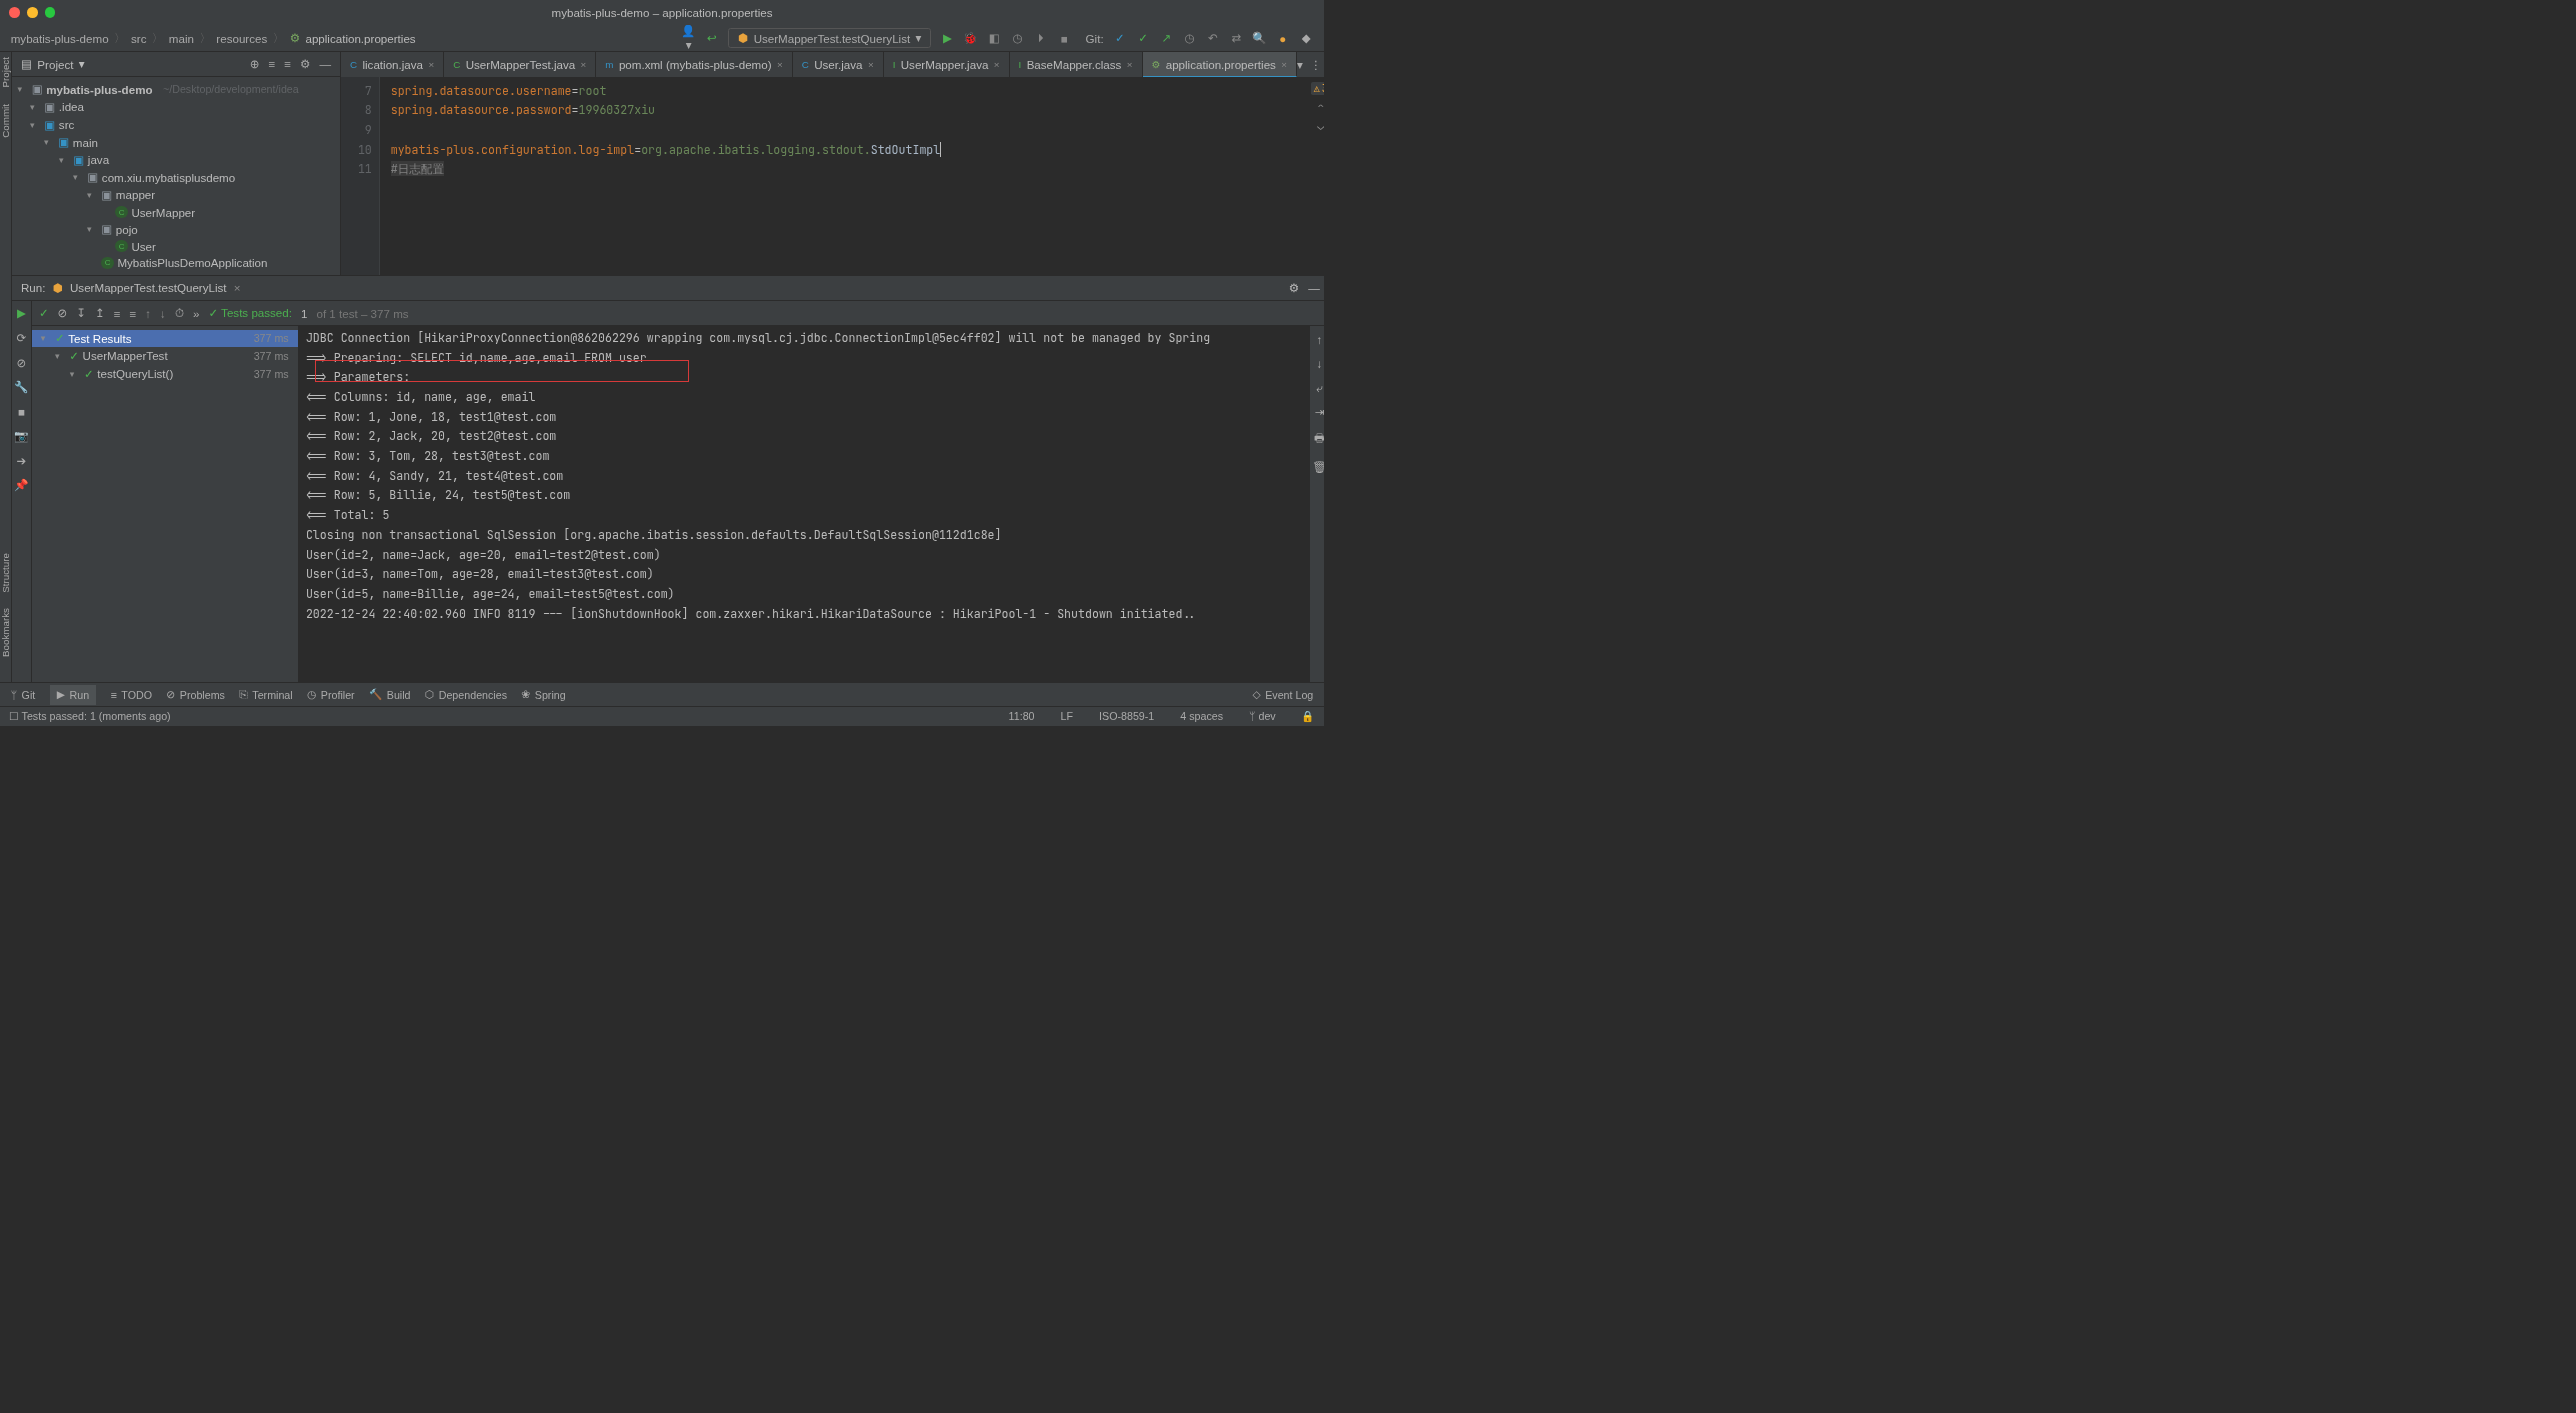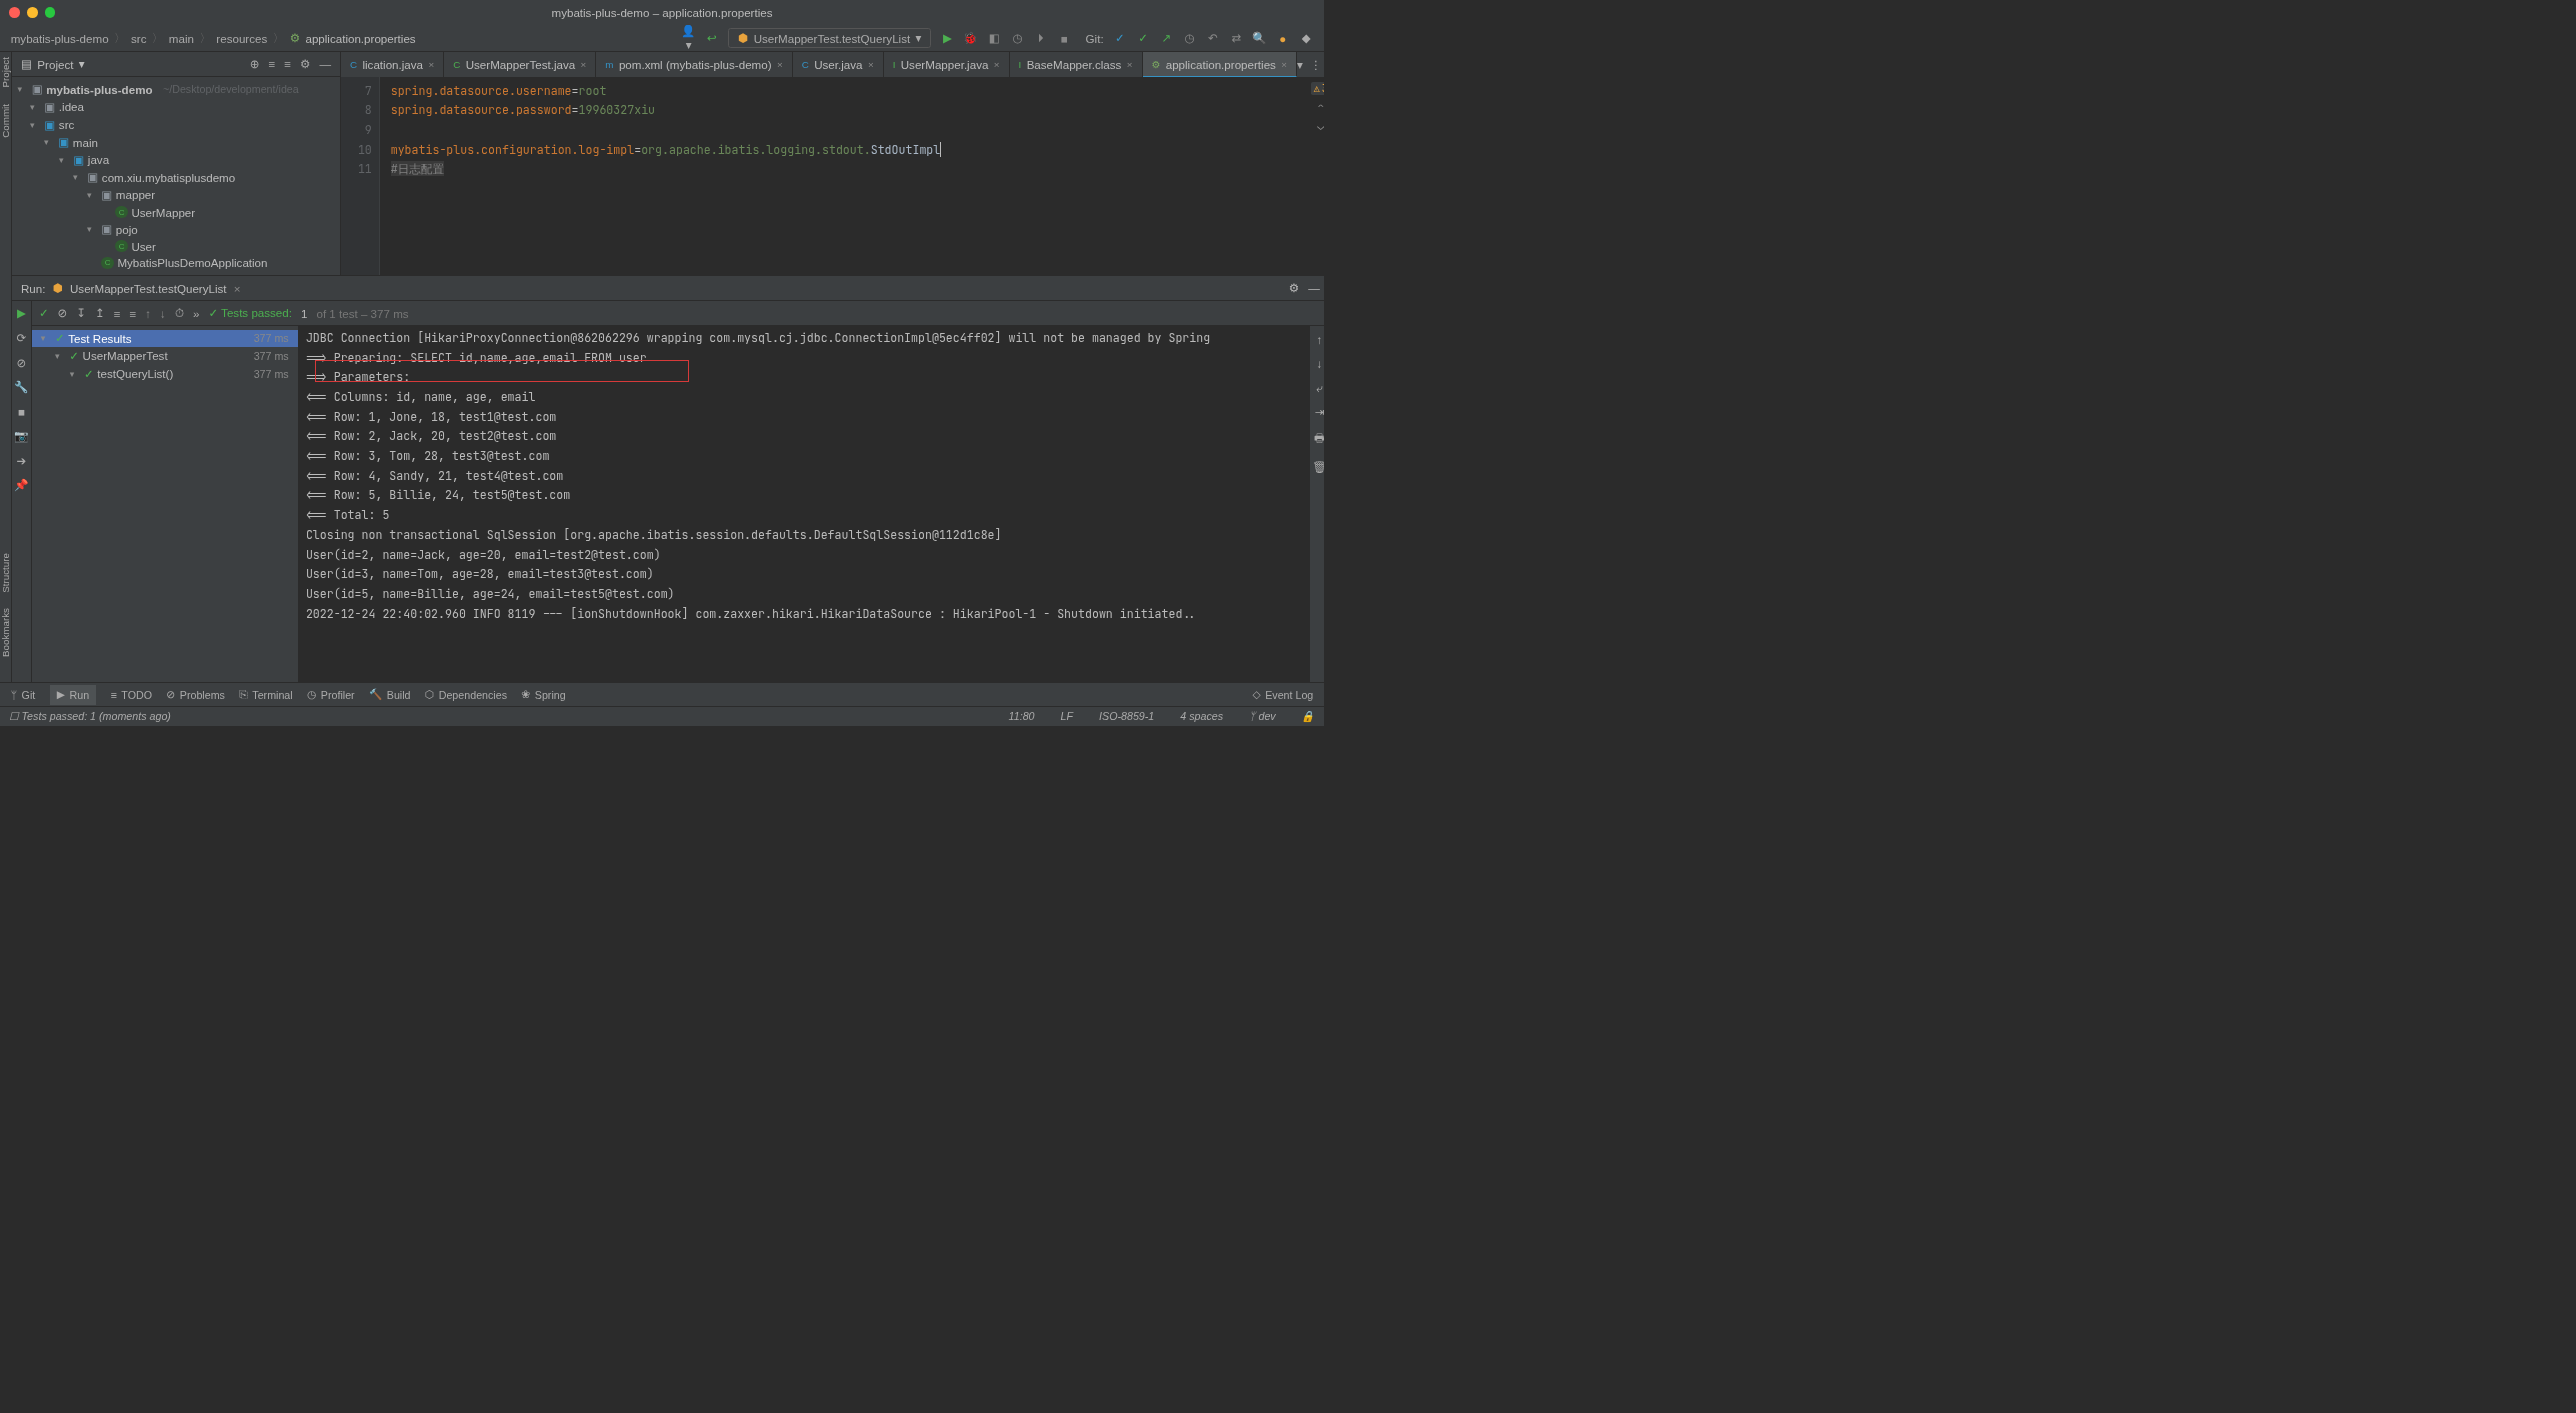"Run:" .runhead-left { align-items: center -> none }
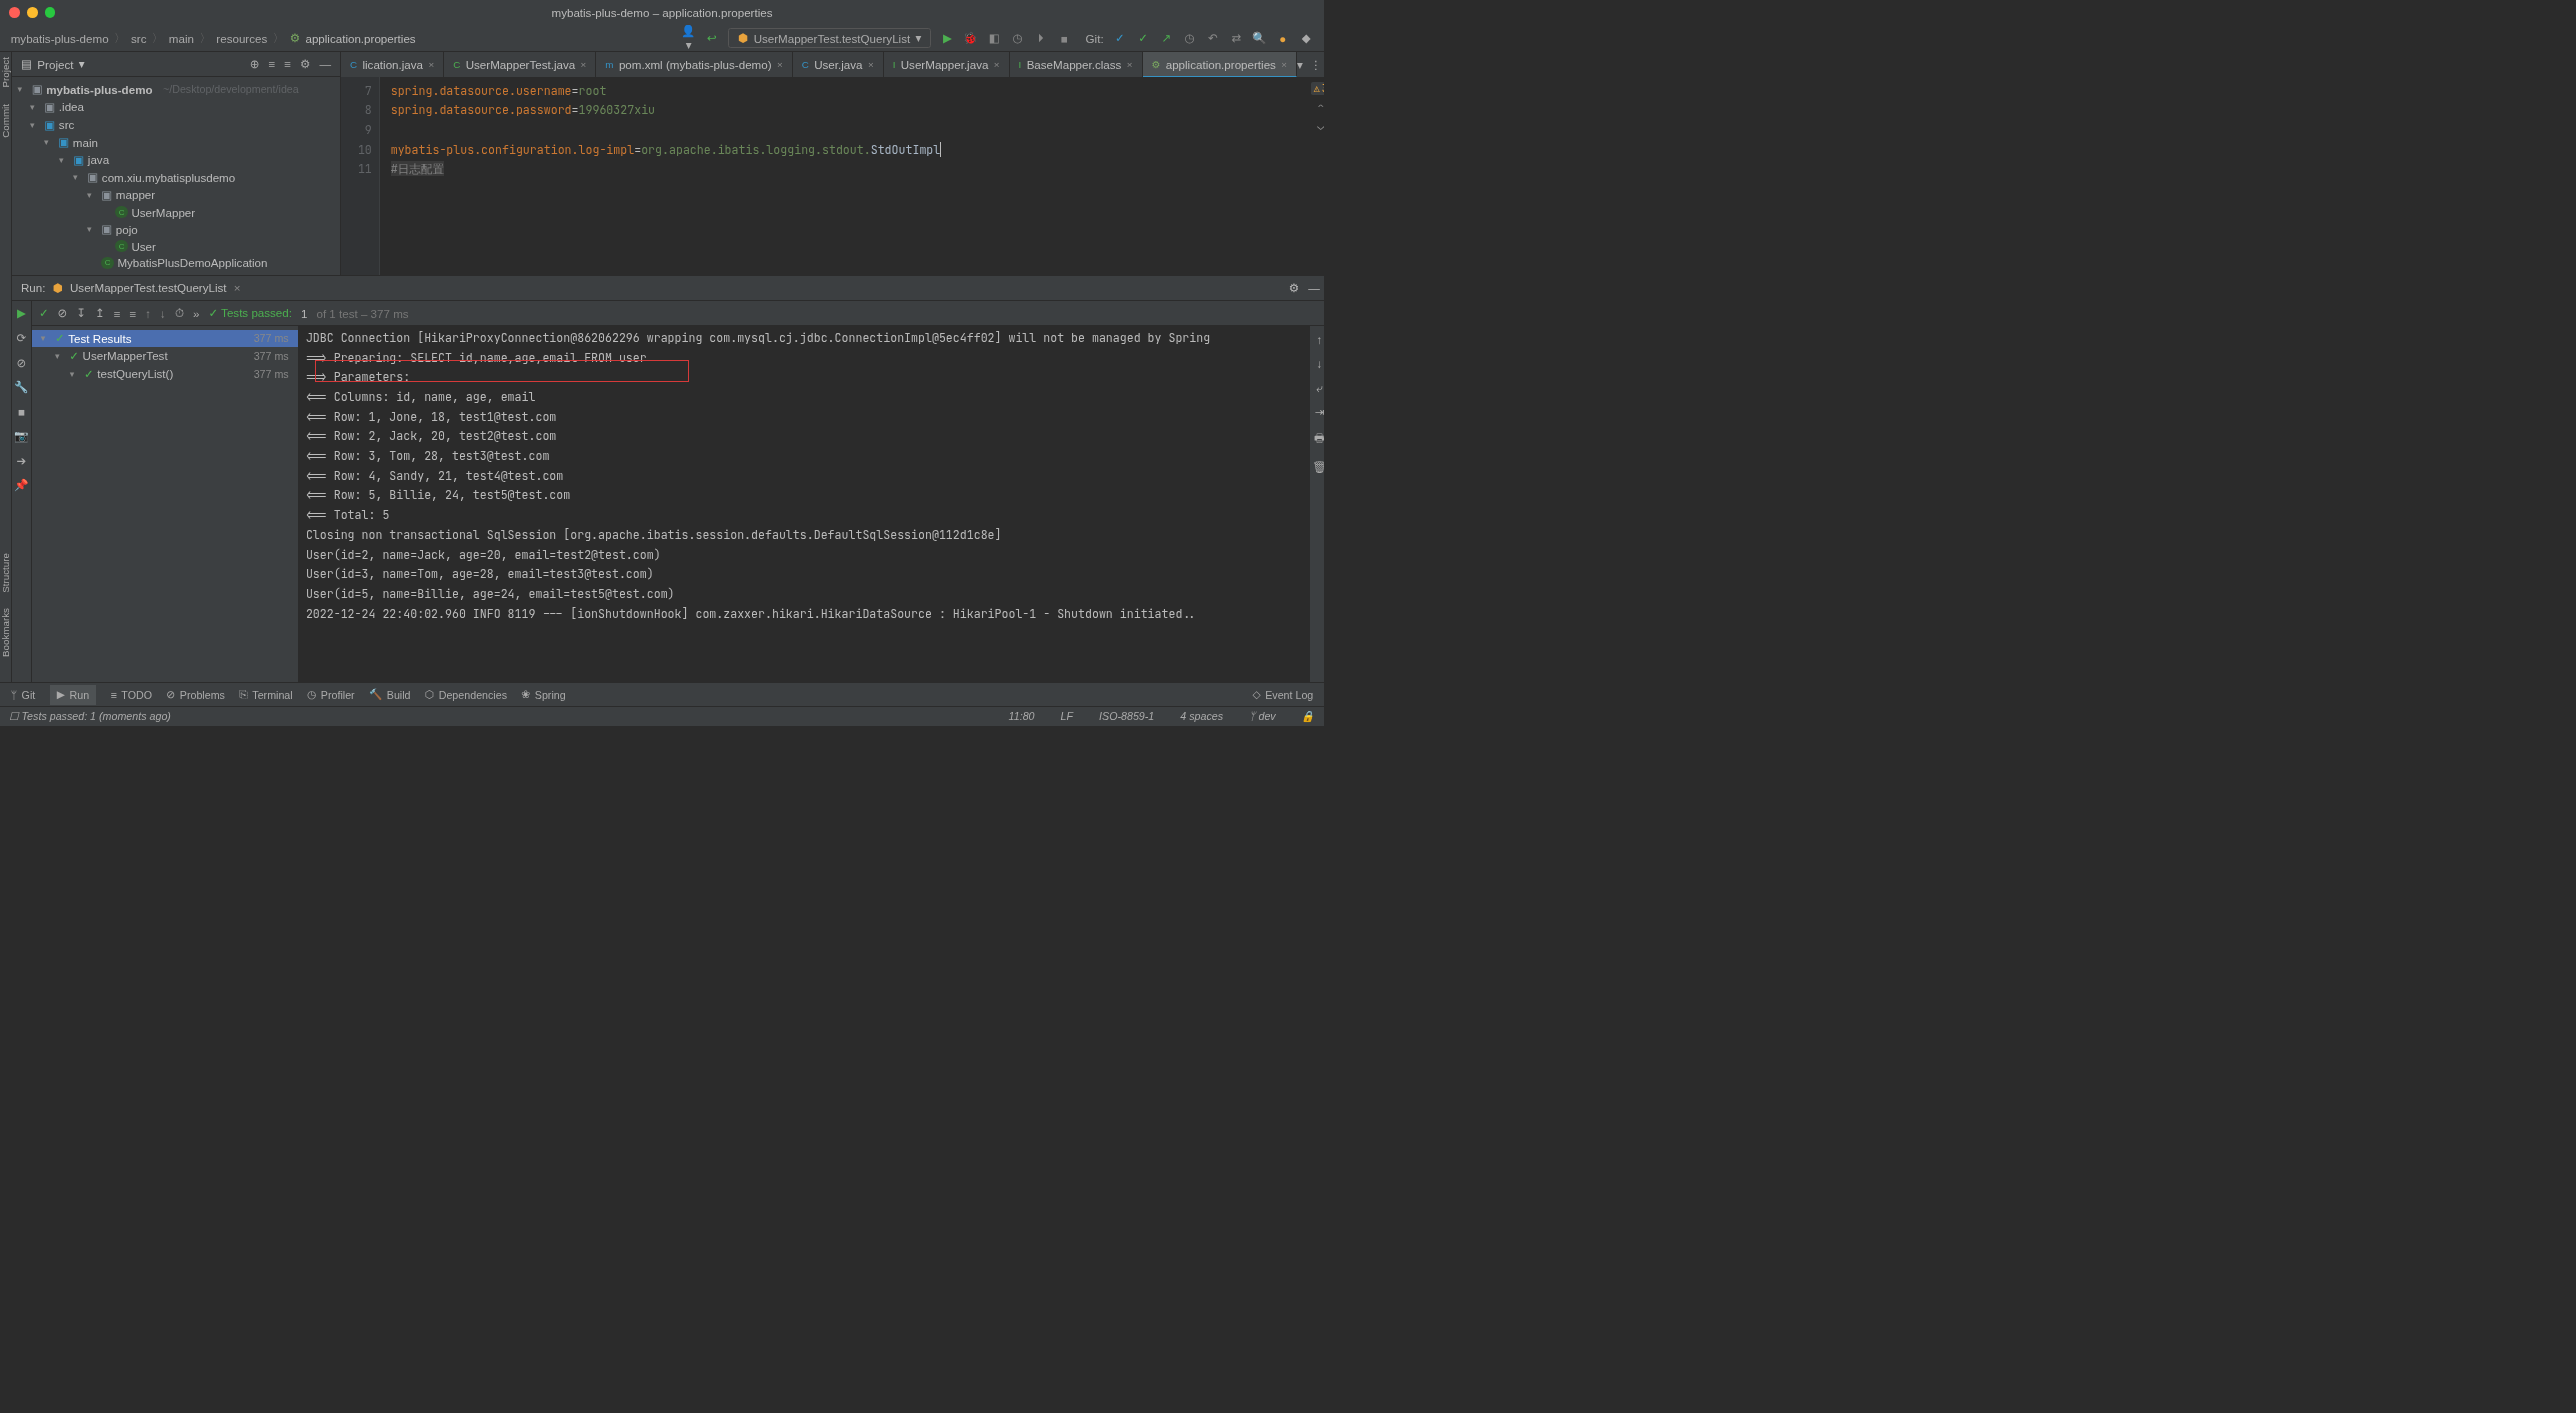"☐ Tests passed: 1 (moments" .statusbar { font-style: italic -> none }
